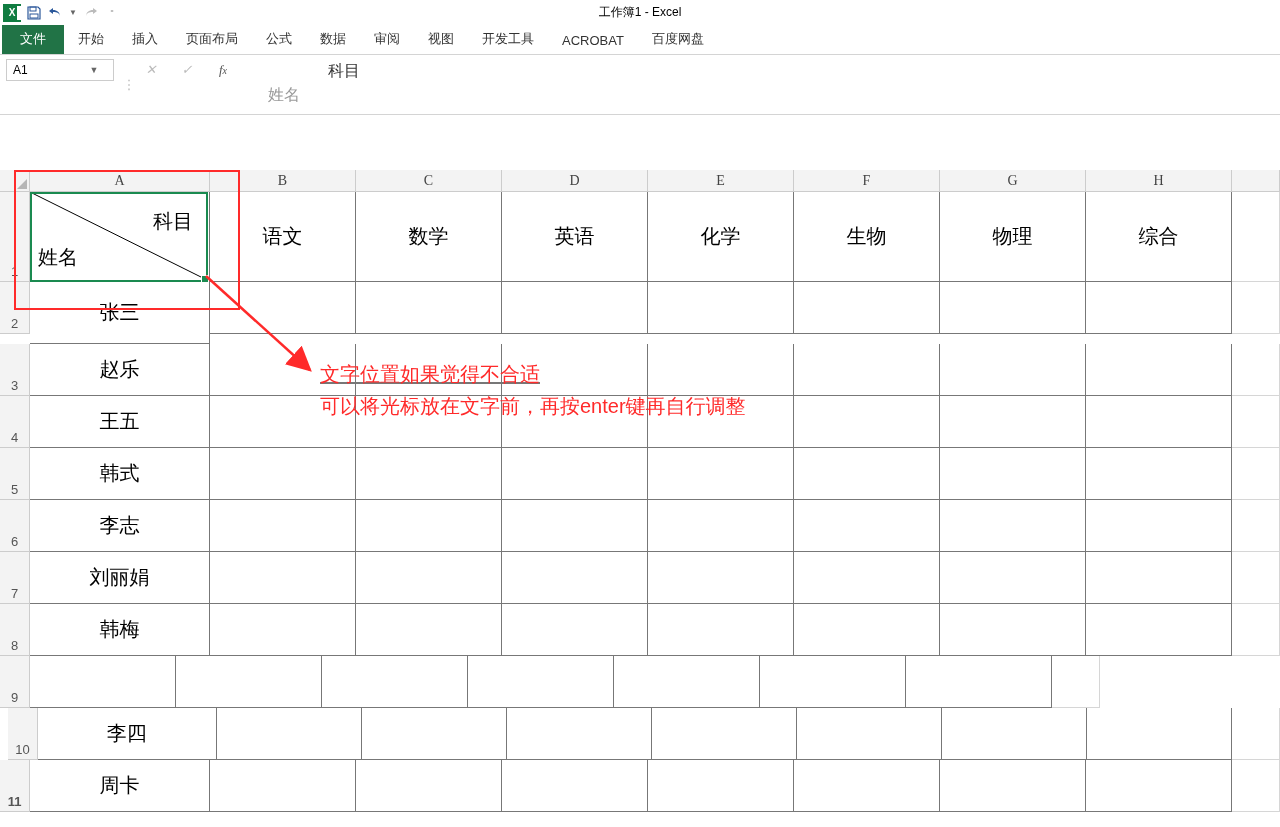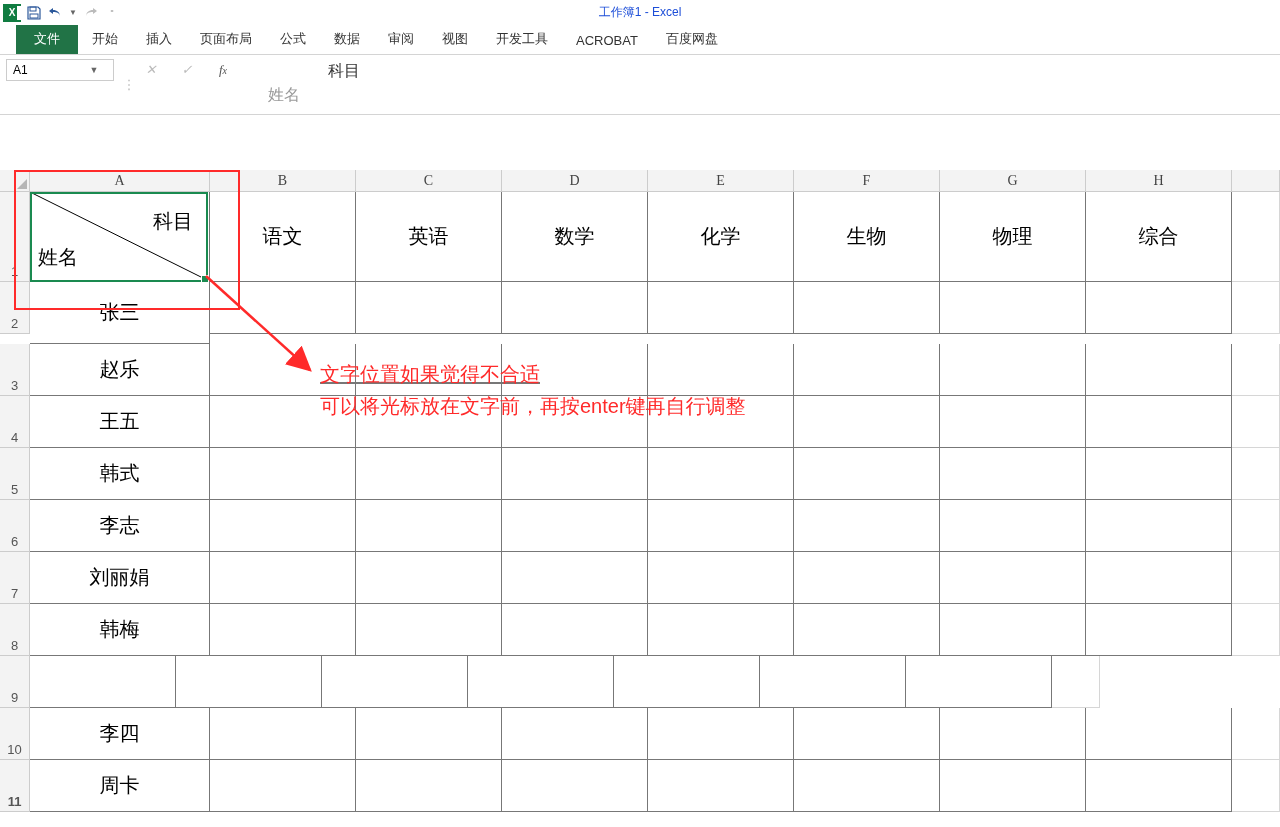"工作簿1 - Excel" .title-text { color: #1d4ed8 -> #000000 }
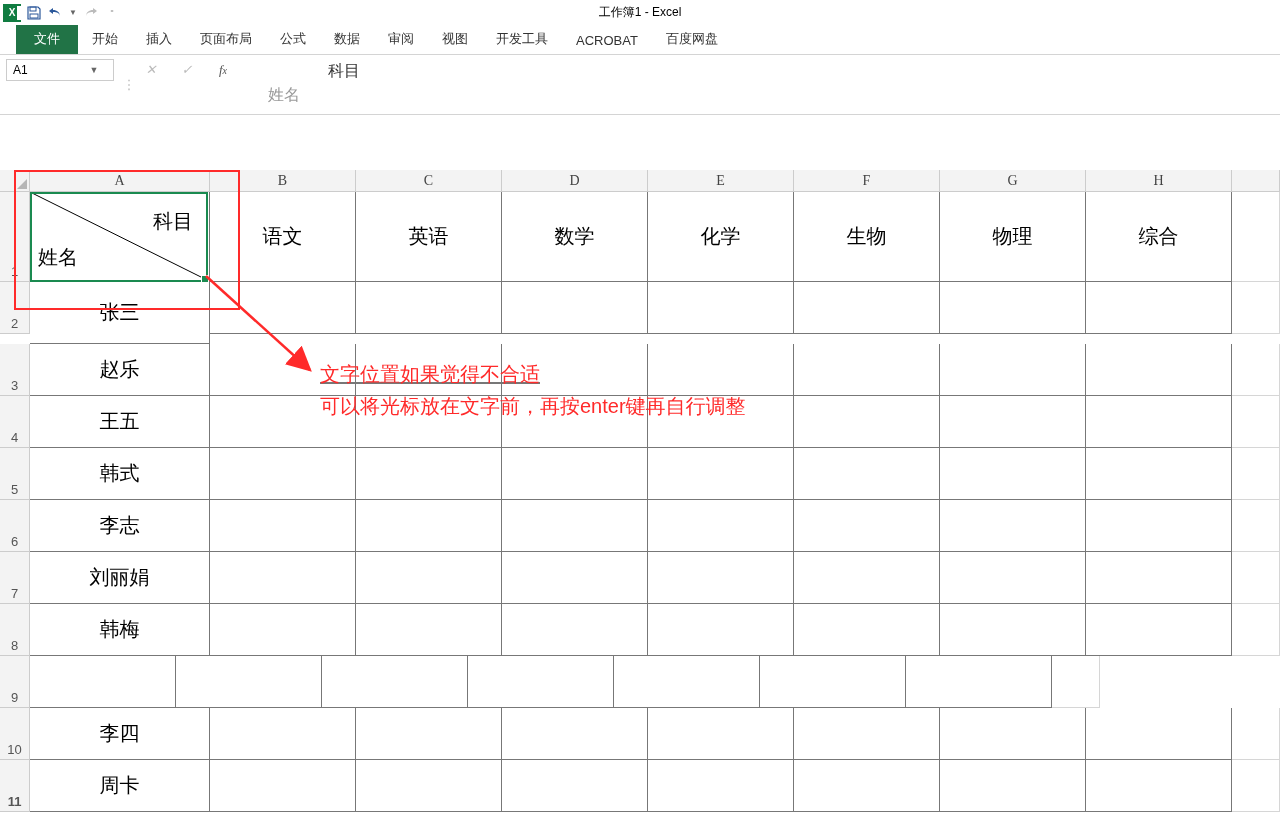"文件" .ribbon-tabs { padding-left: 16px -> 2px }
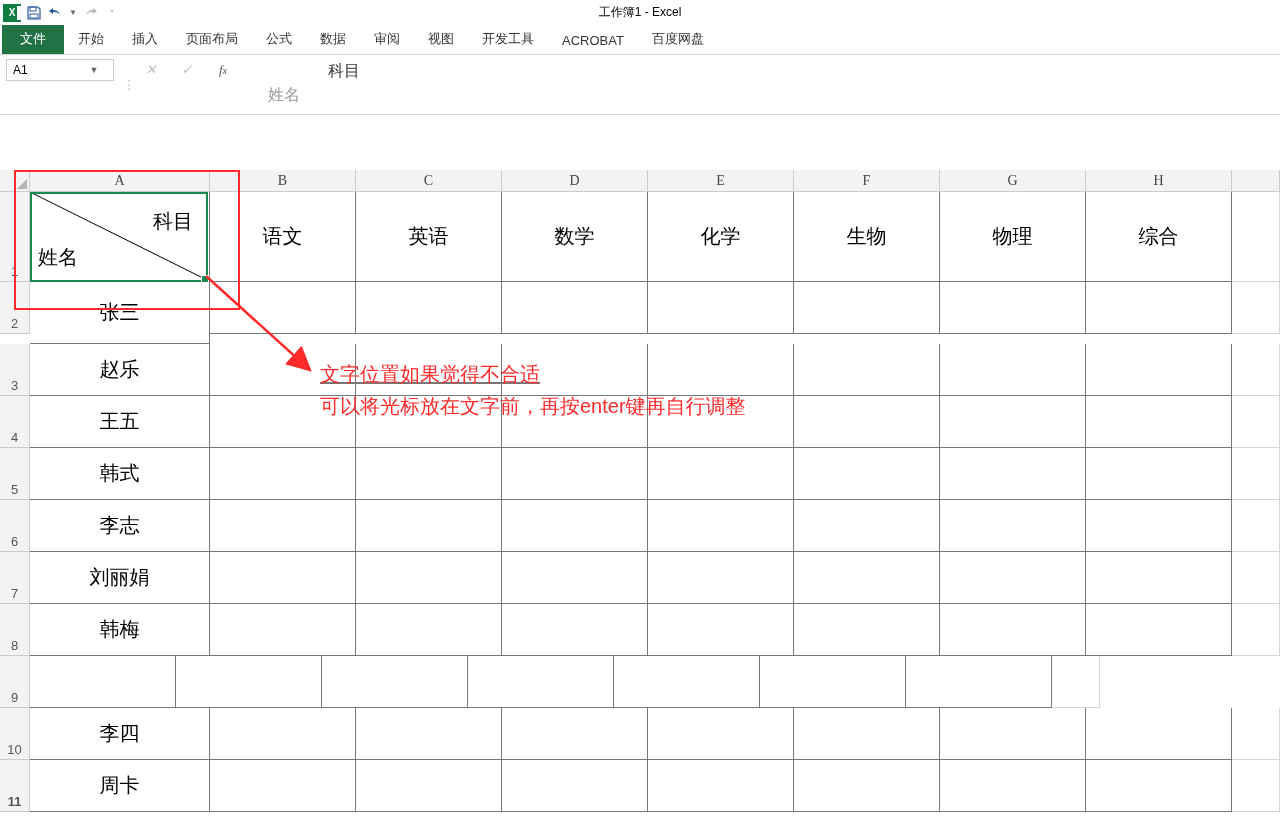"英语" div.cell { order: before "数学" -> after "数学" }
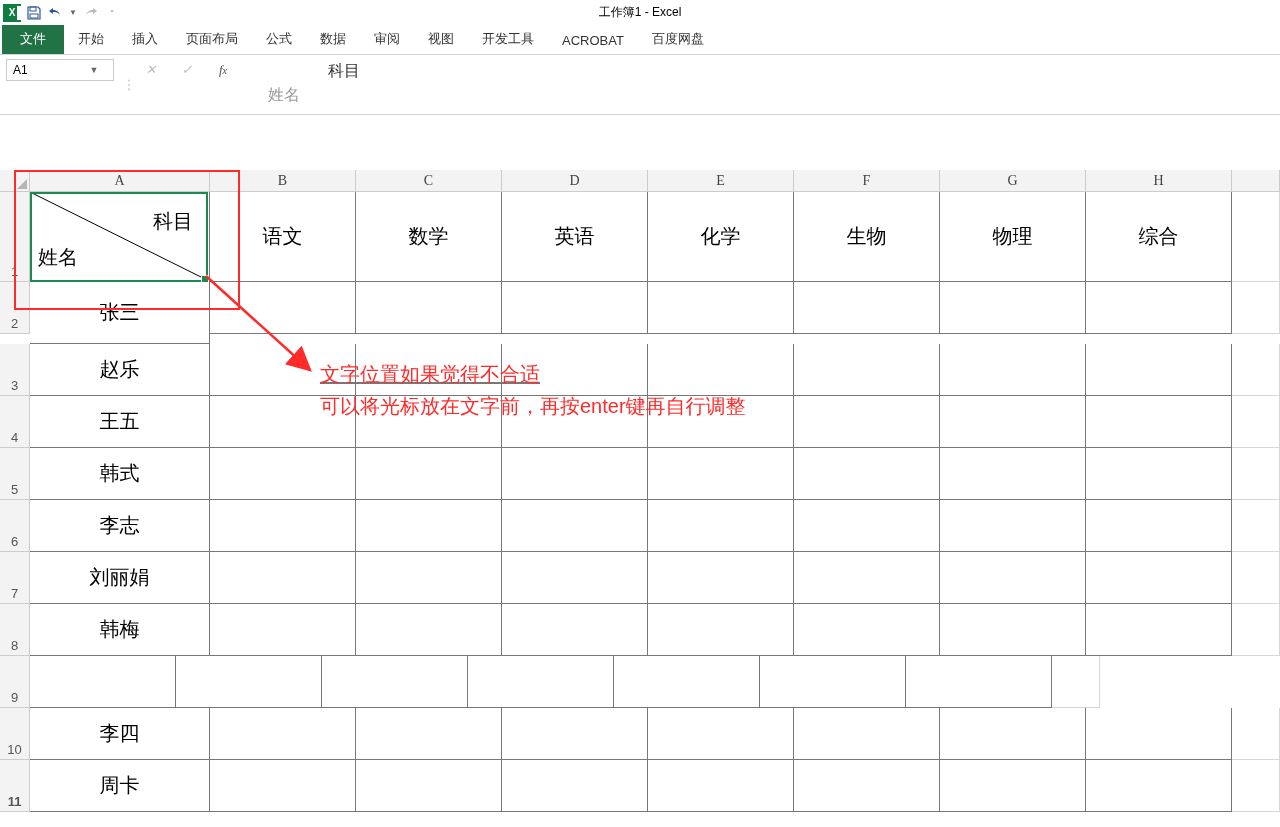"10" div.rh { margin-left: none -> 8px }
